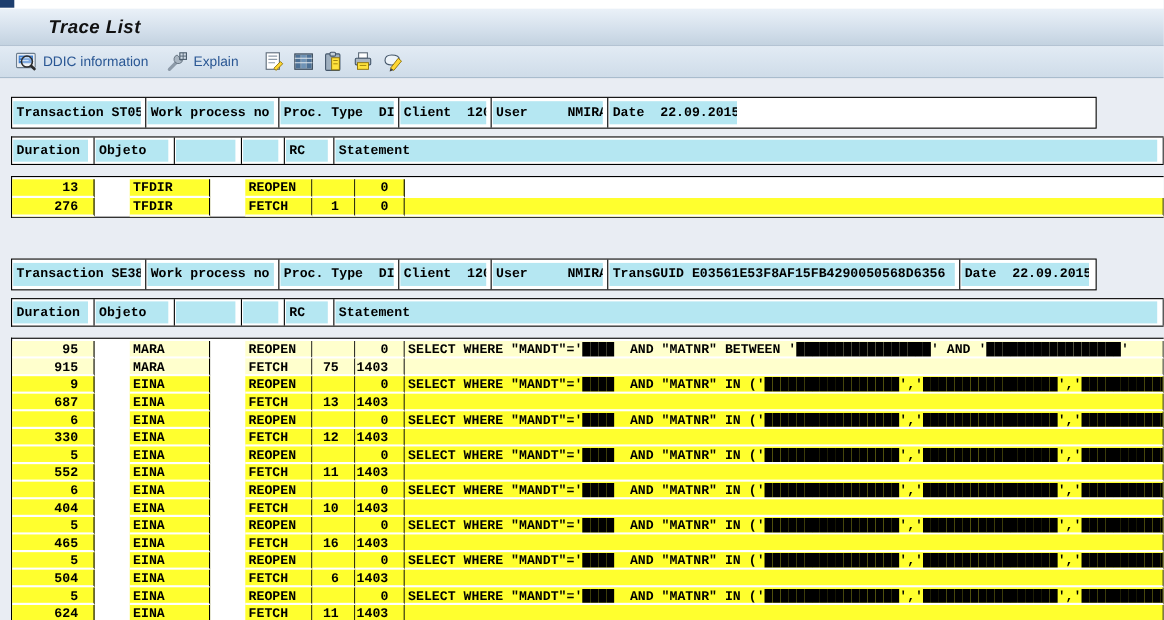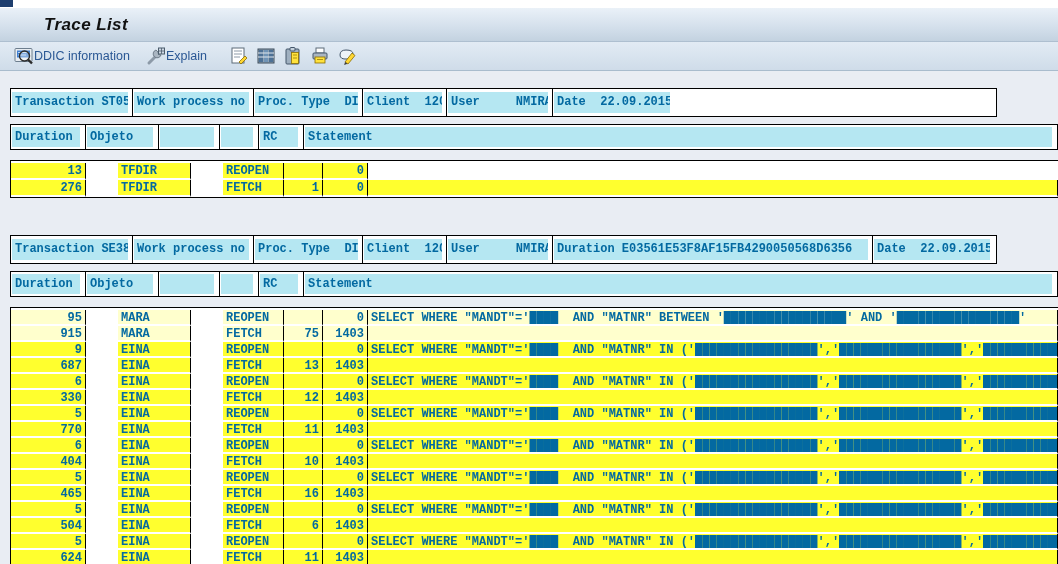"DDIC information" .tb-btn { gap: none -> 5px }
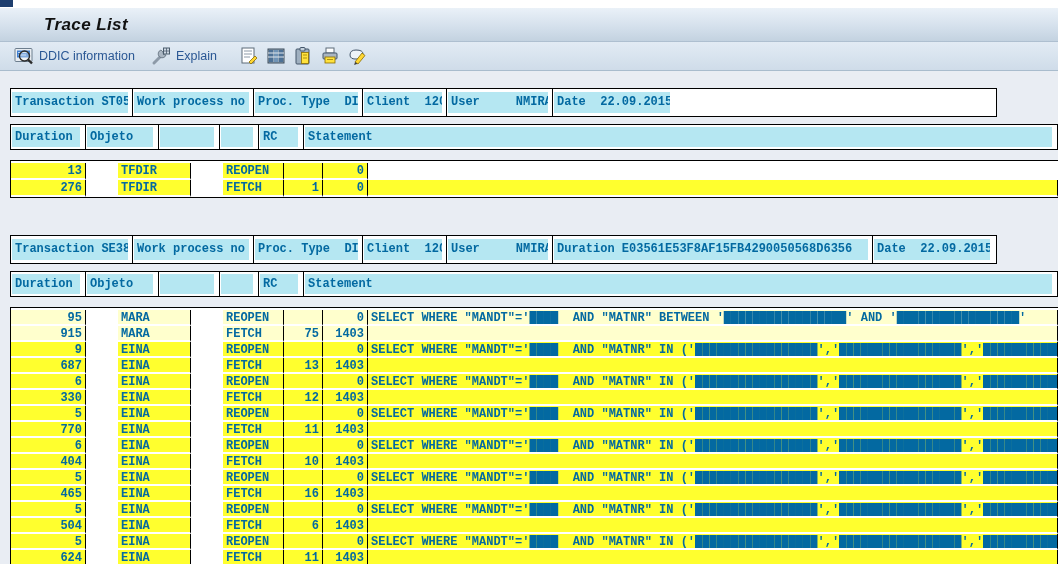"Transaction ST05" .section { color: #0369a1 -> #000000 }
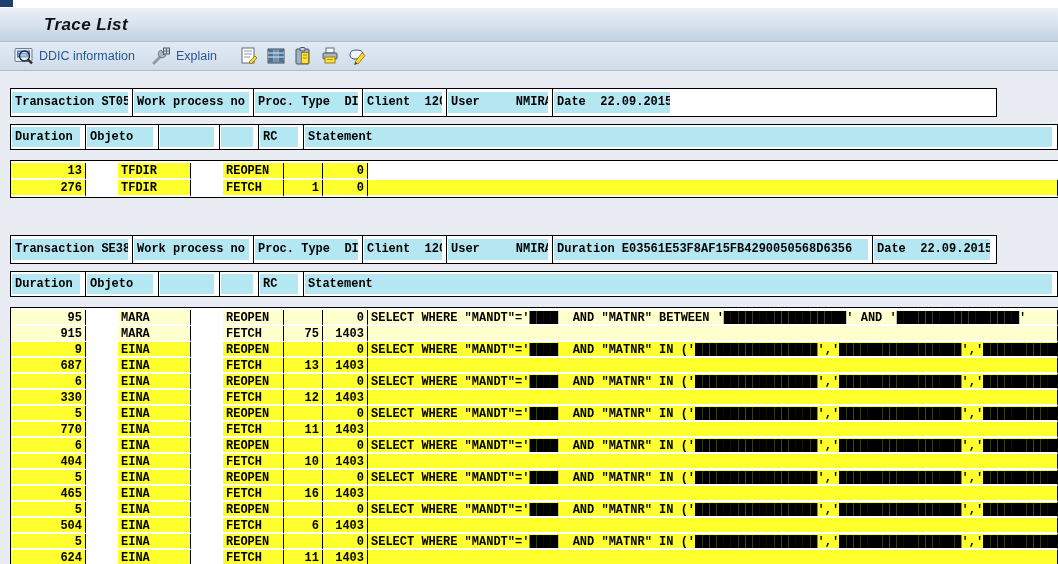"13" .num { padding-right: 3px -> 14px }
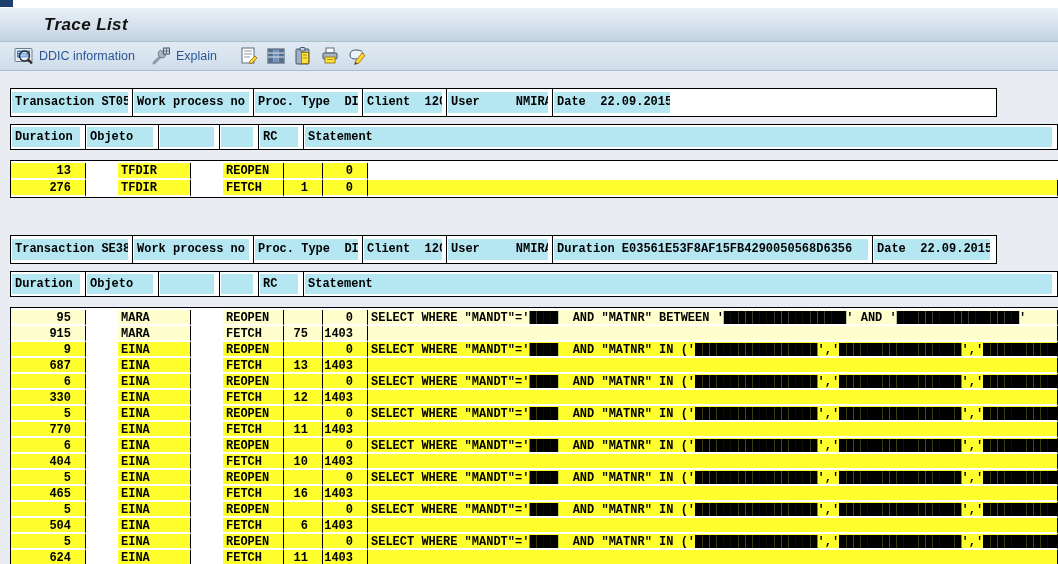"Duration E03561E53F8AF15FB4290050568D6356" span.hl { text: Duration -> TransGUID }
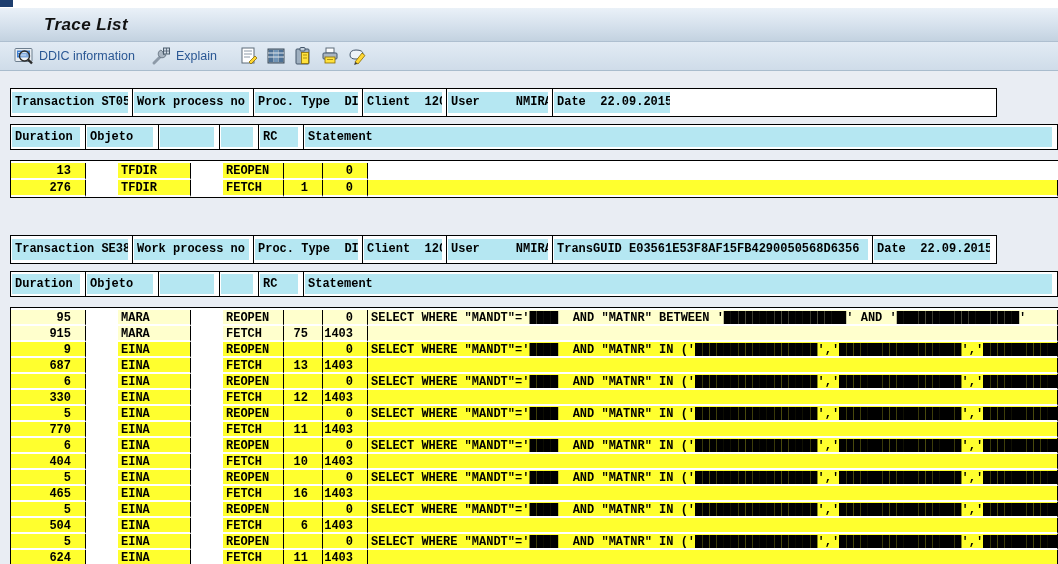"770" div.c { text: 770 -> 552 }
